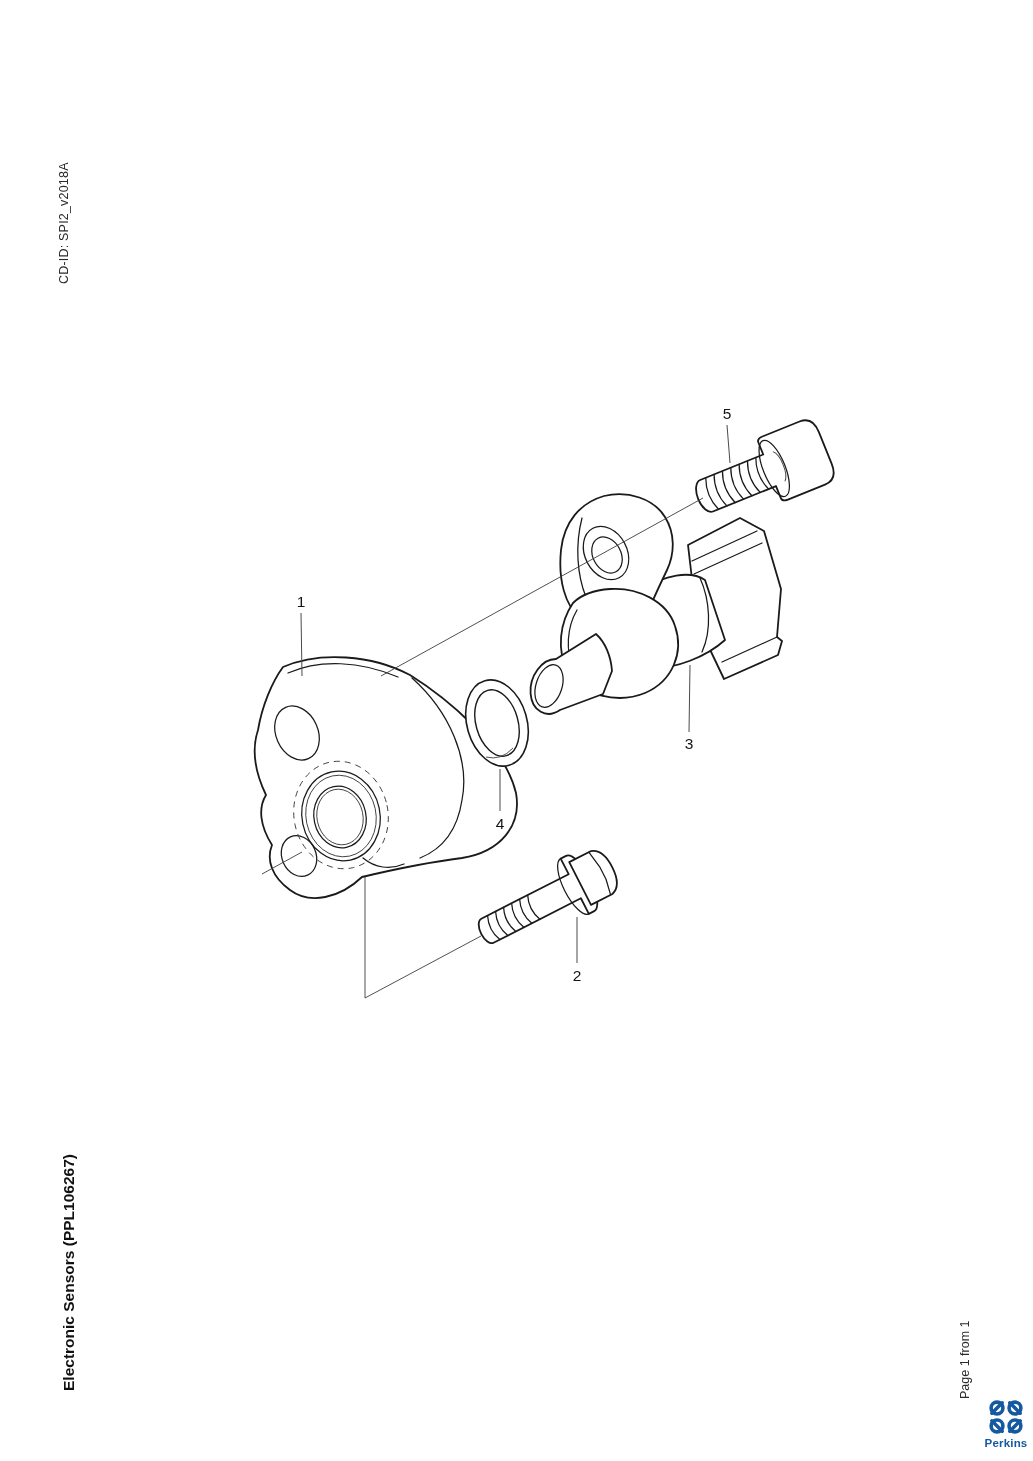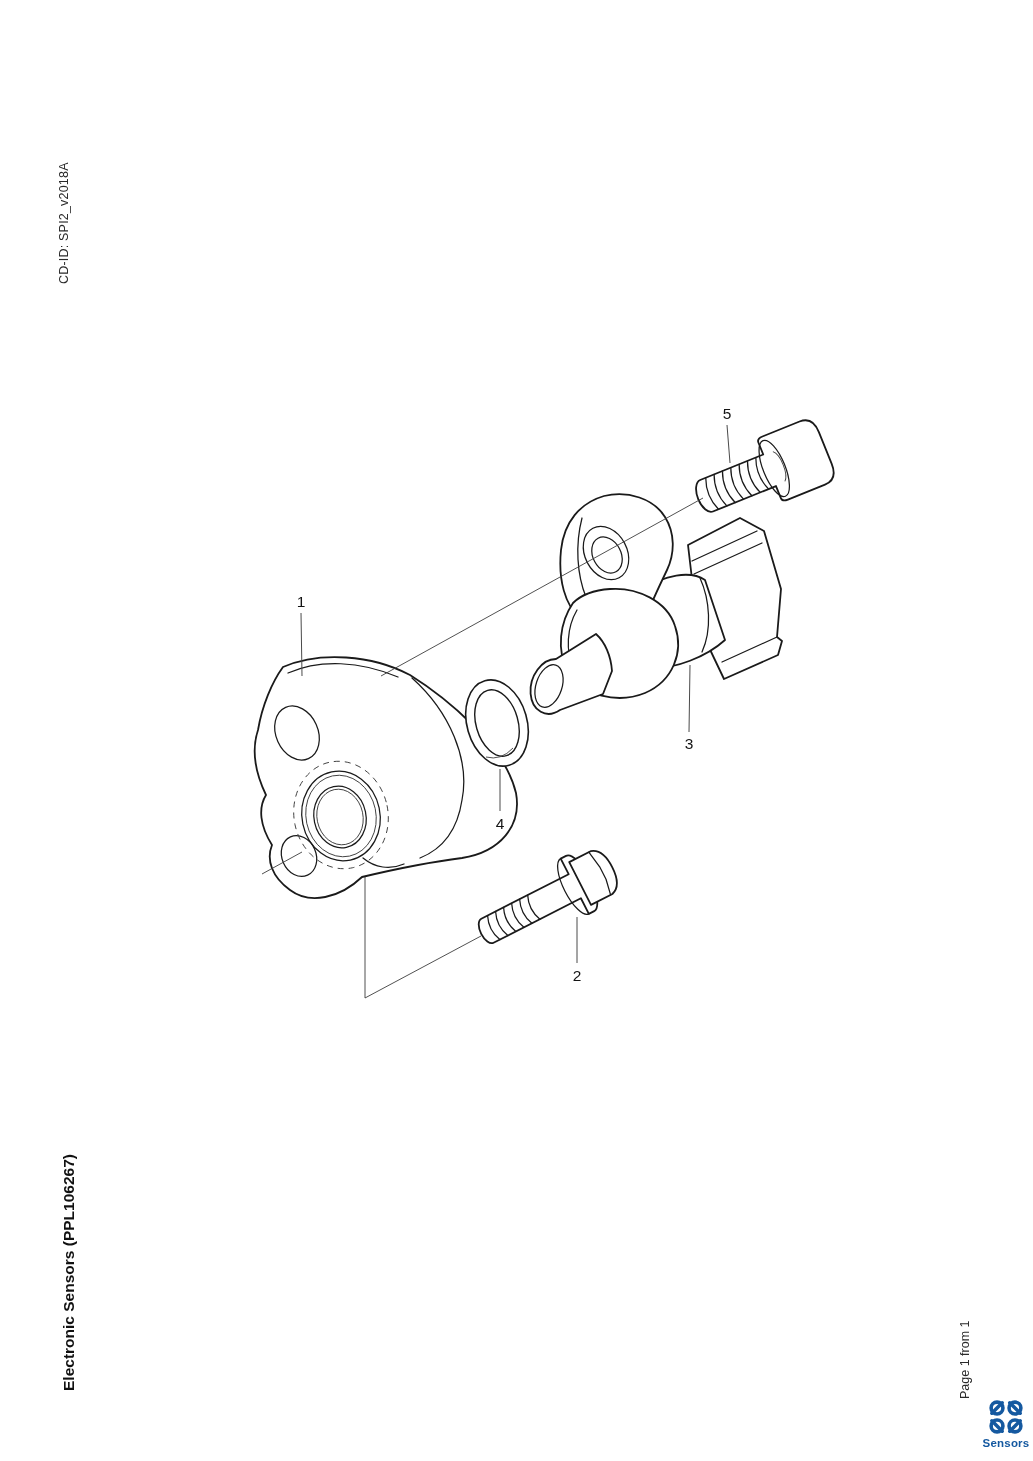"Sensors" div.logo-text { text: Sensors -> Perkins }
